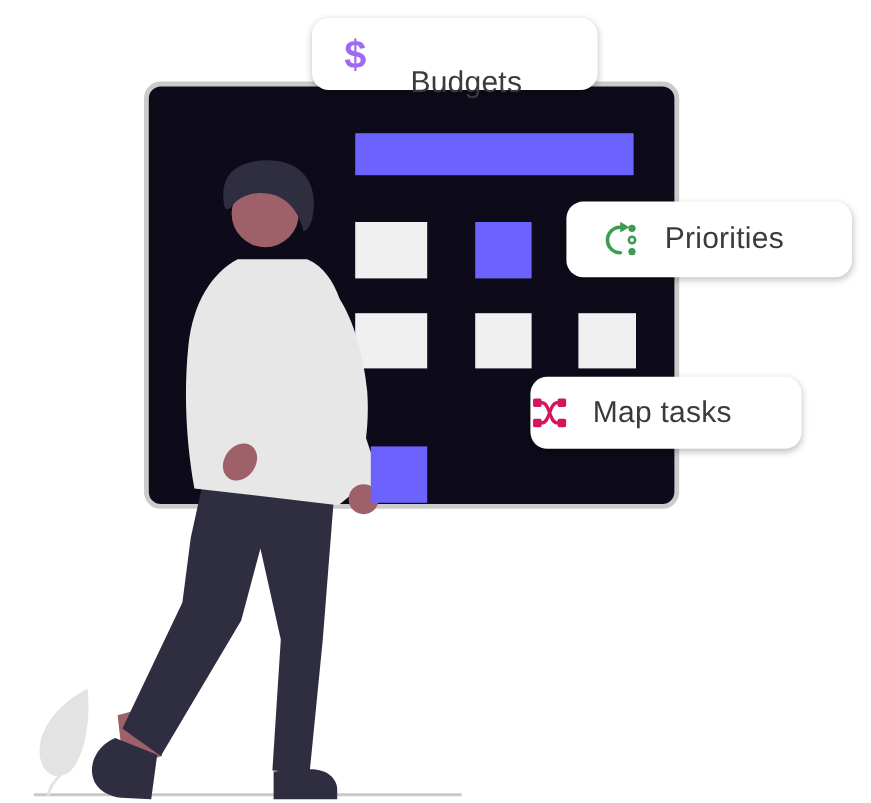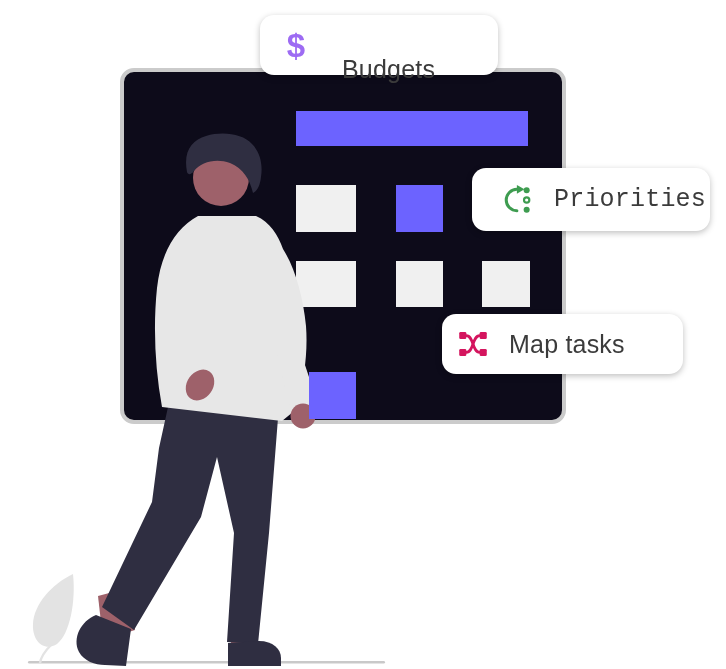"Priorities" .card-priorities { font-family: Liberation Mono, monospace -> none }
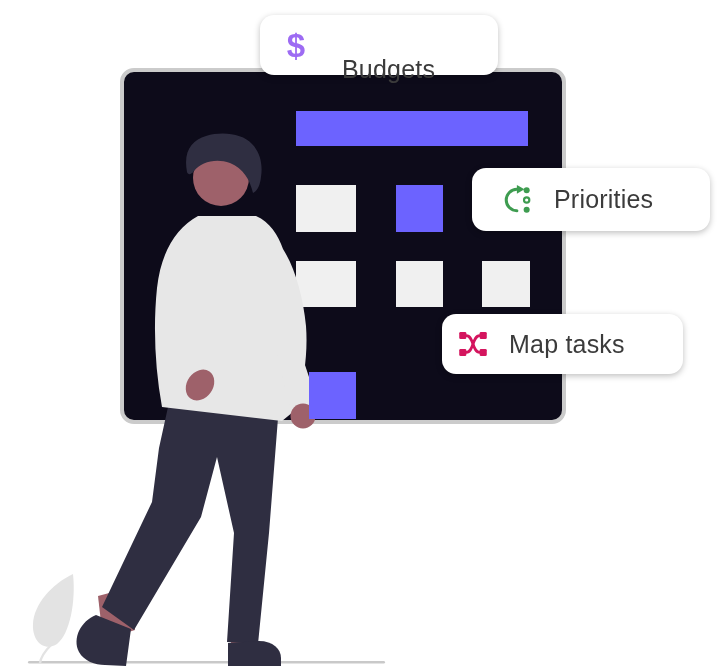"Map tasks" .card-map { padding-left: 15px -> none }
